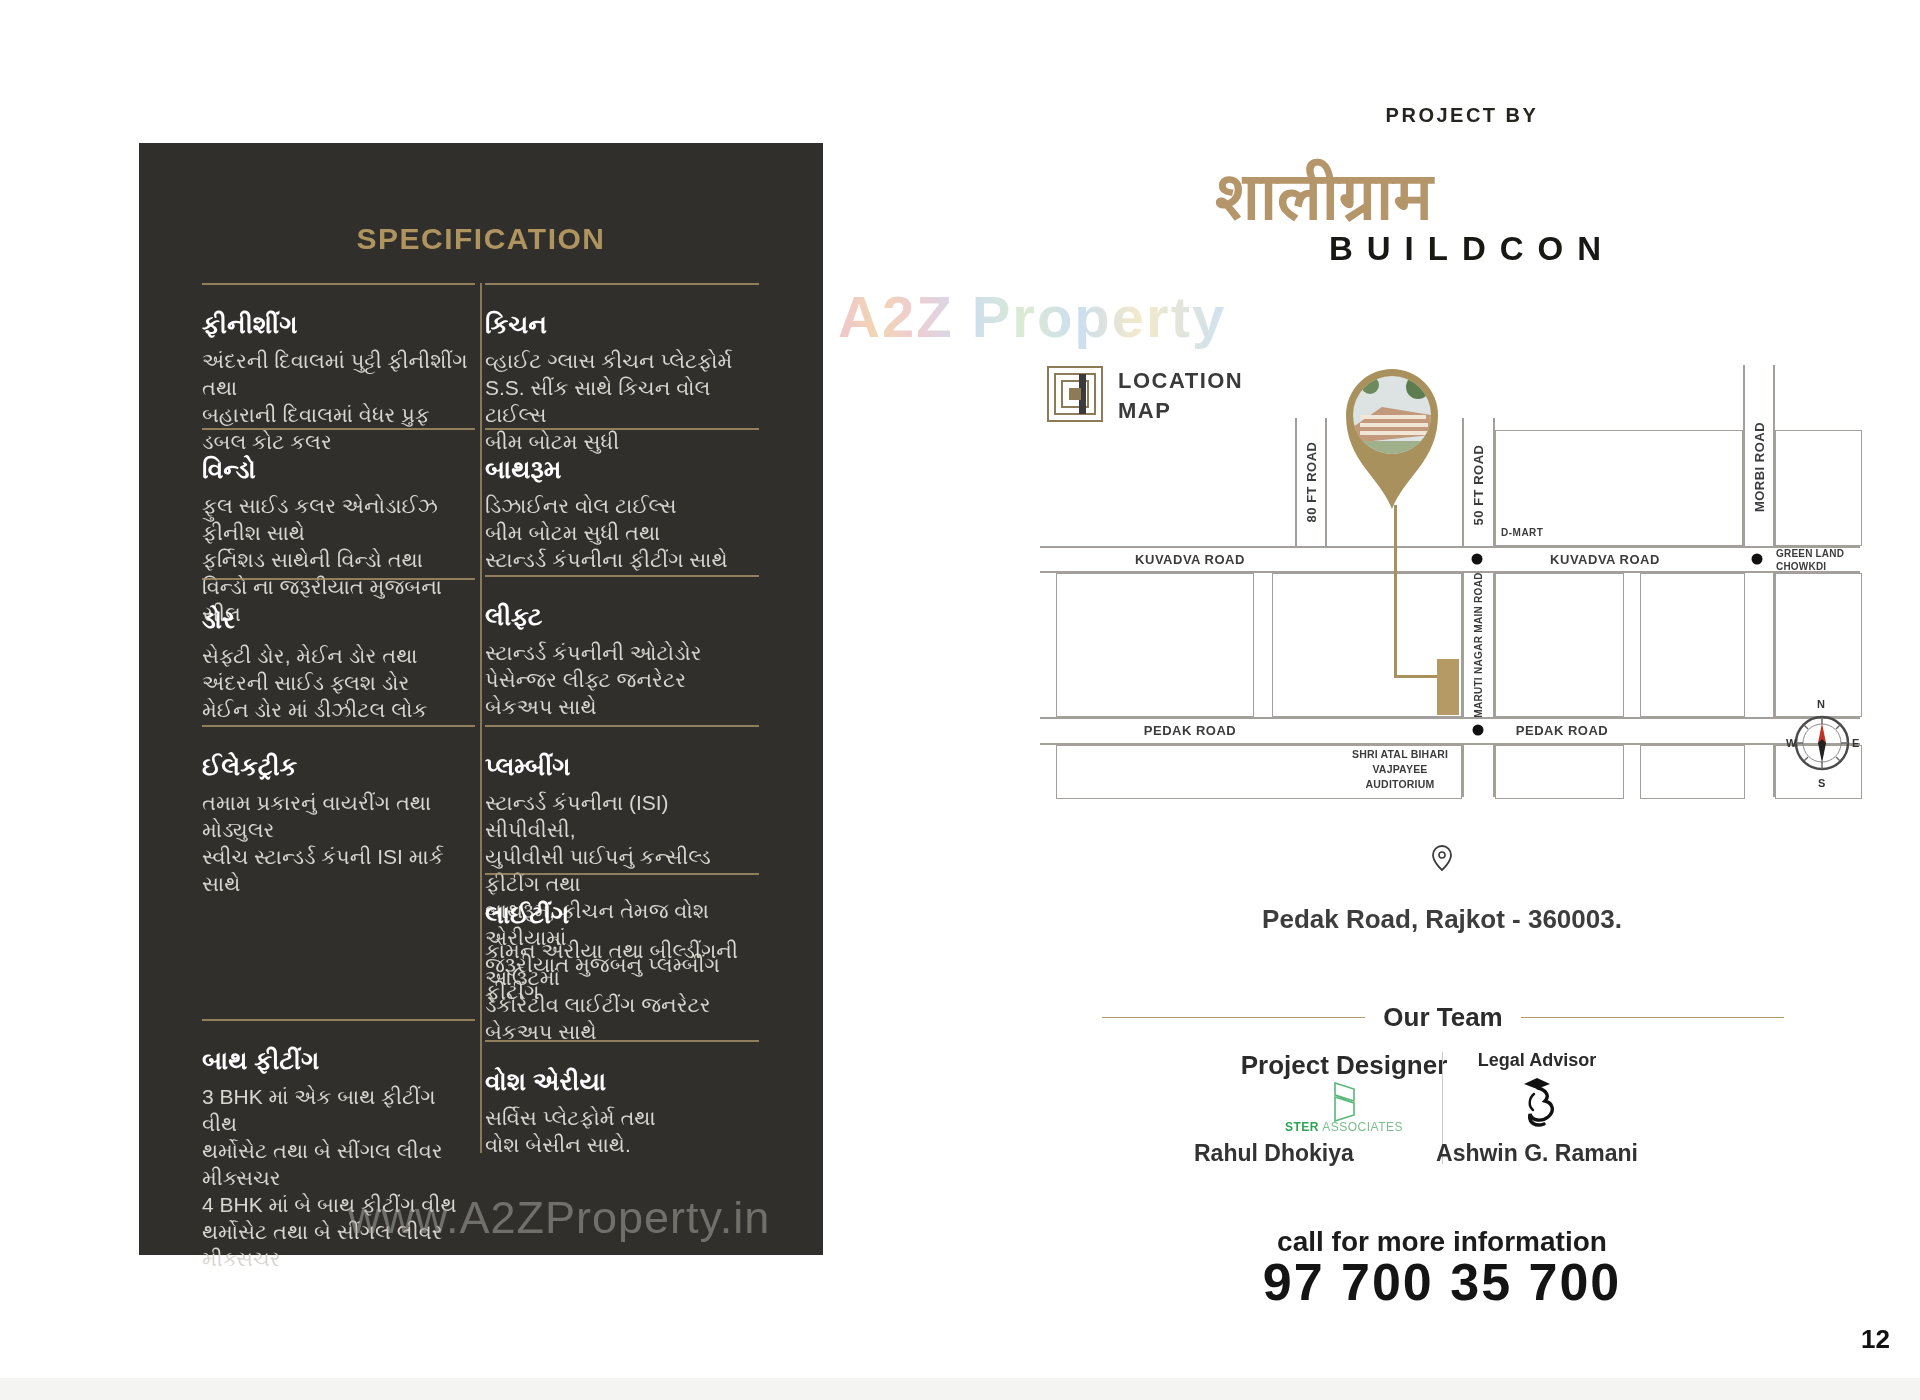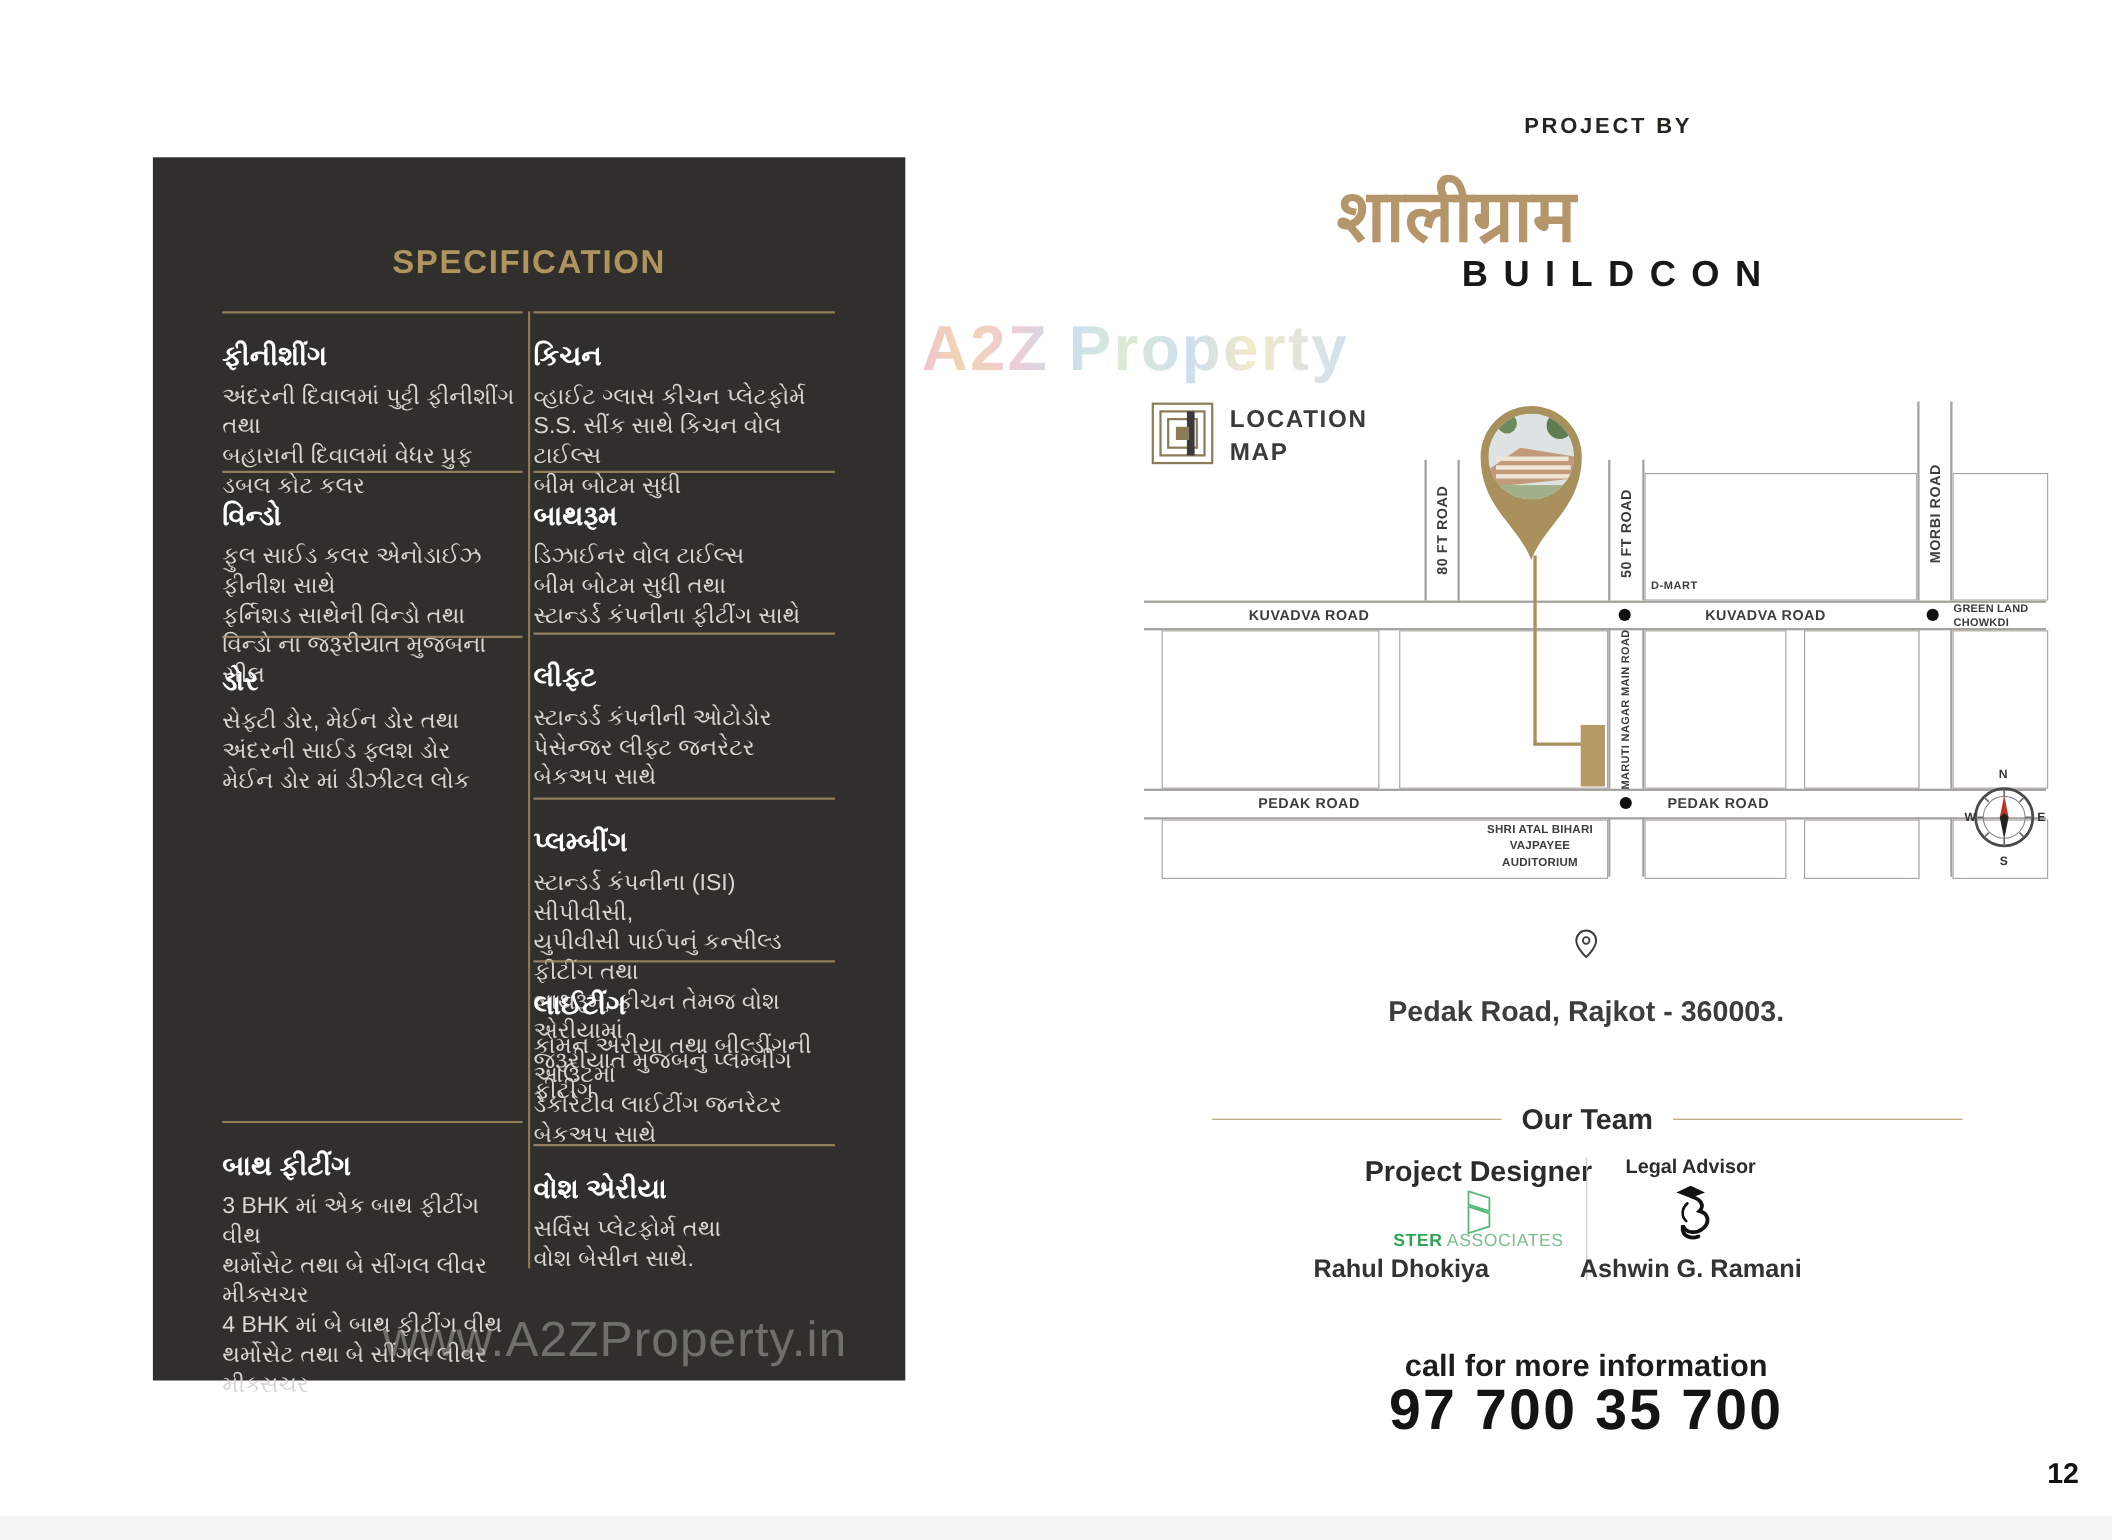"ઈલેકટ્રીક" div.abs { html: none -> <div> <h3>ઈલેકટ્રીક</h3> <div> <div>તમામ પ્રકારનું વાયરીંગ તથા મોડ્યુલર</div> <div>સ્વીચ સ્ટાન્ડર્ડ કંપની ISI માર્ક સાથે</div> </div> </div> }
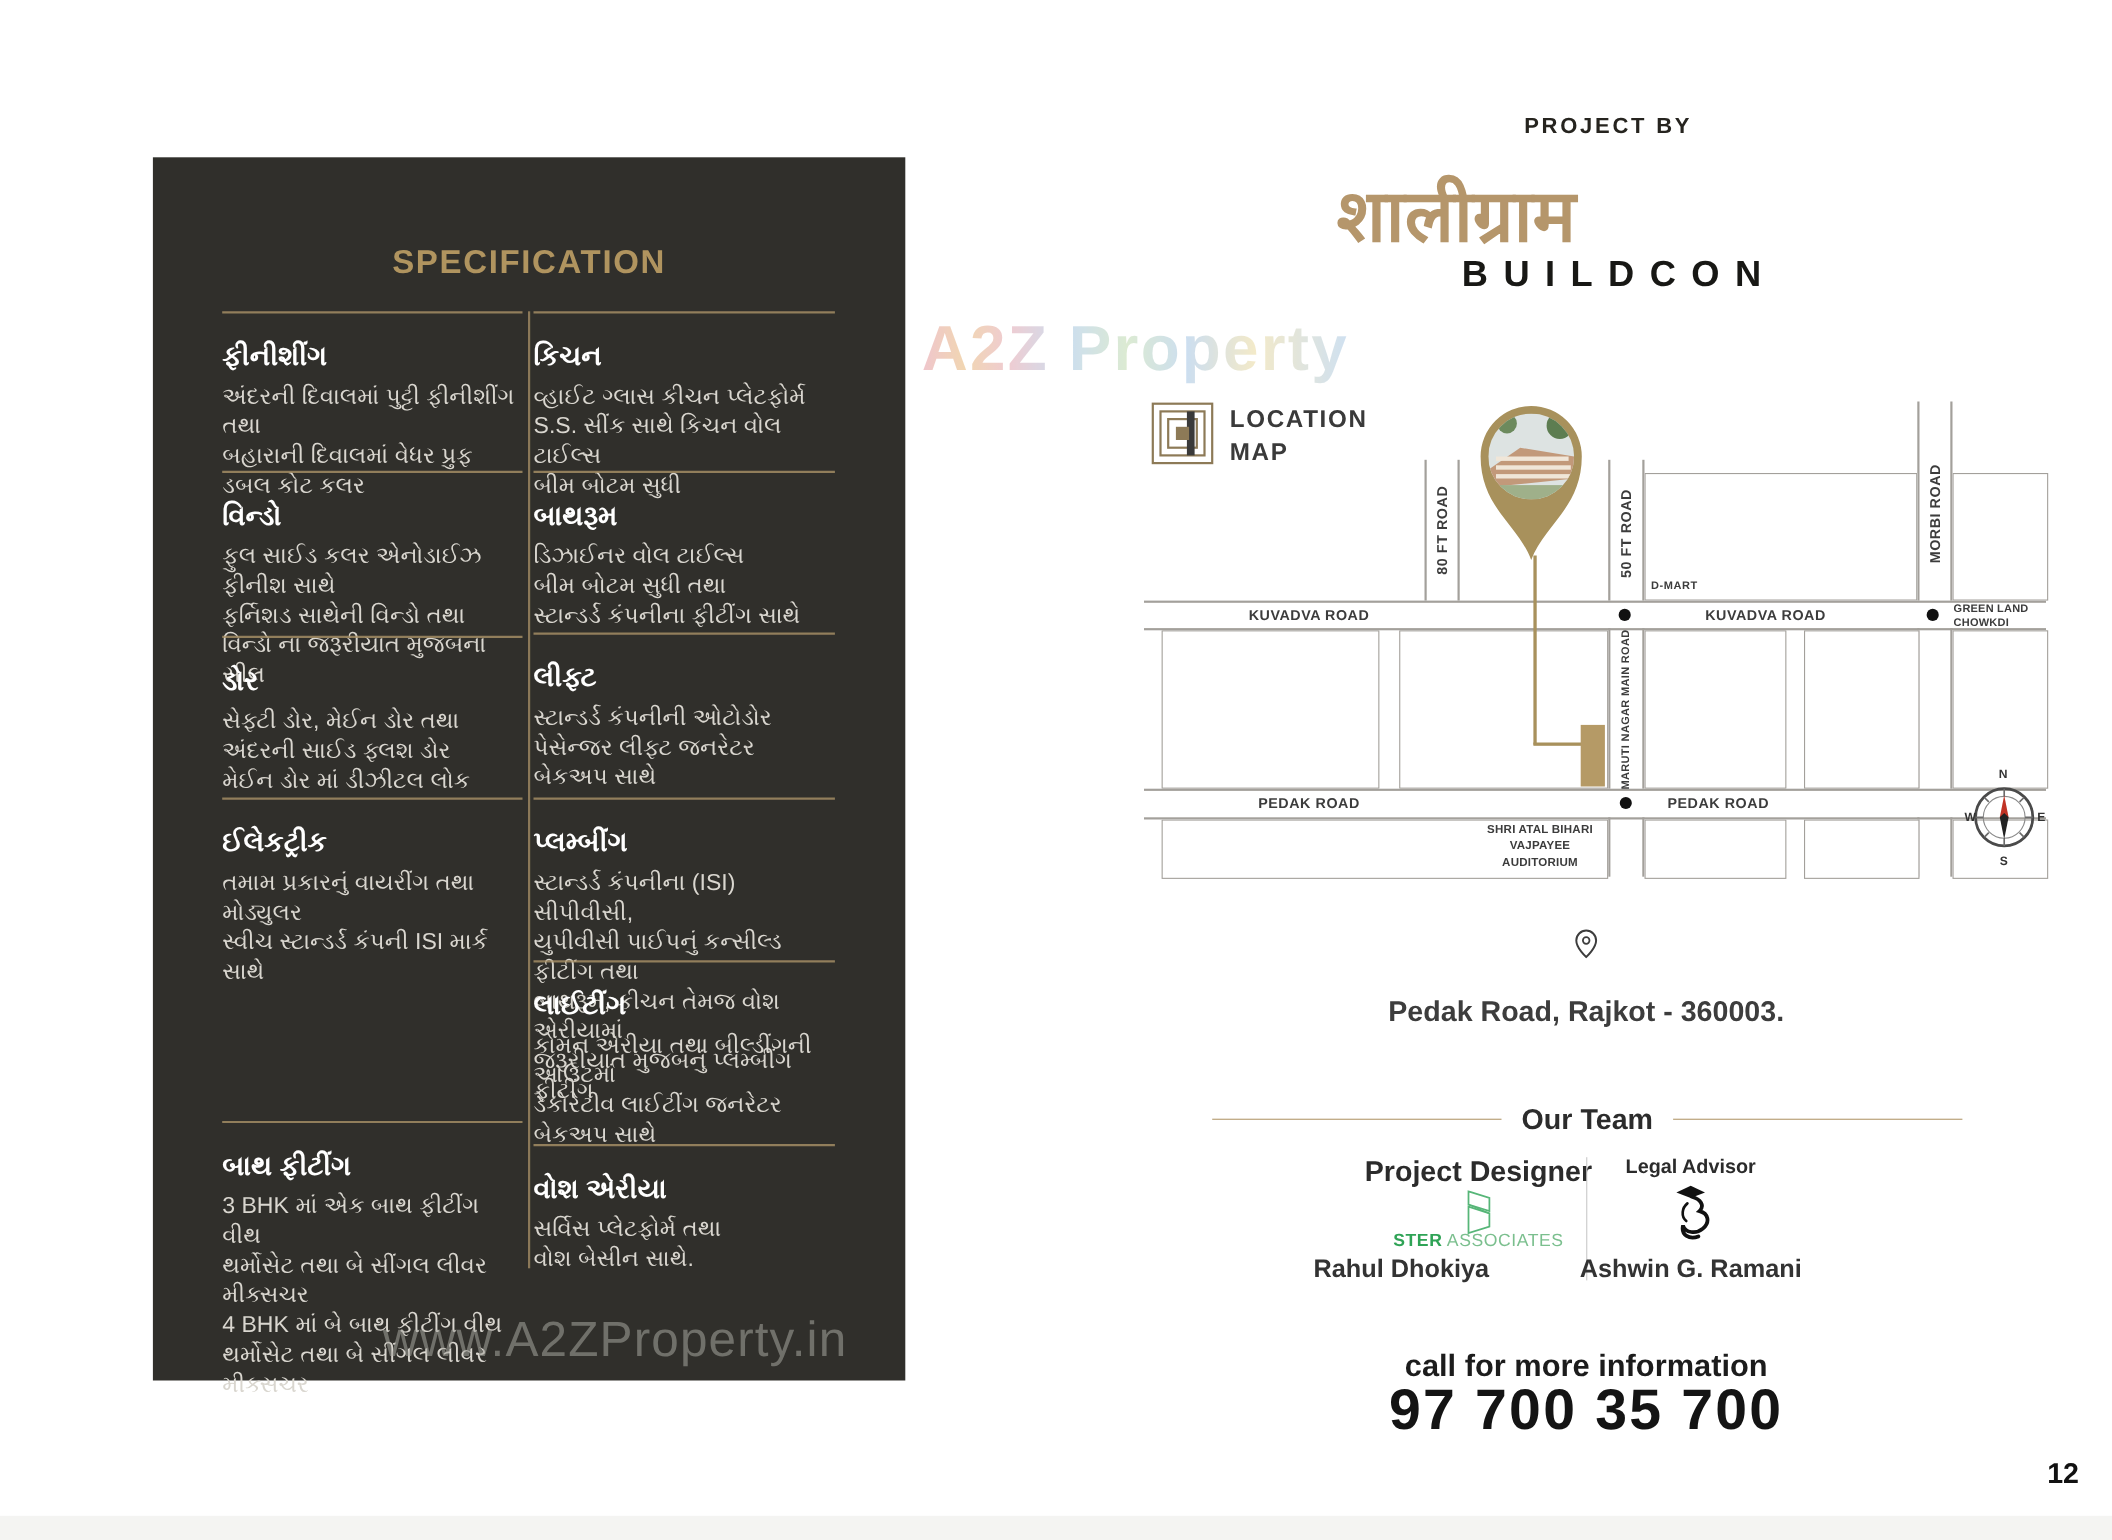"STER ASSOCIATES" .ster-text { font-size: 16px -> 12px }
